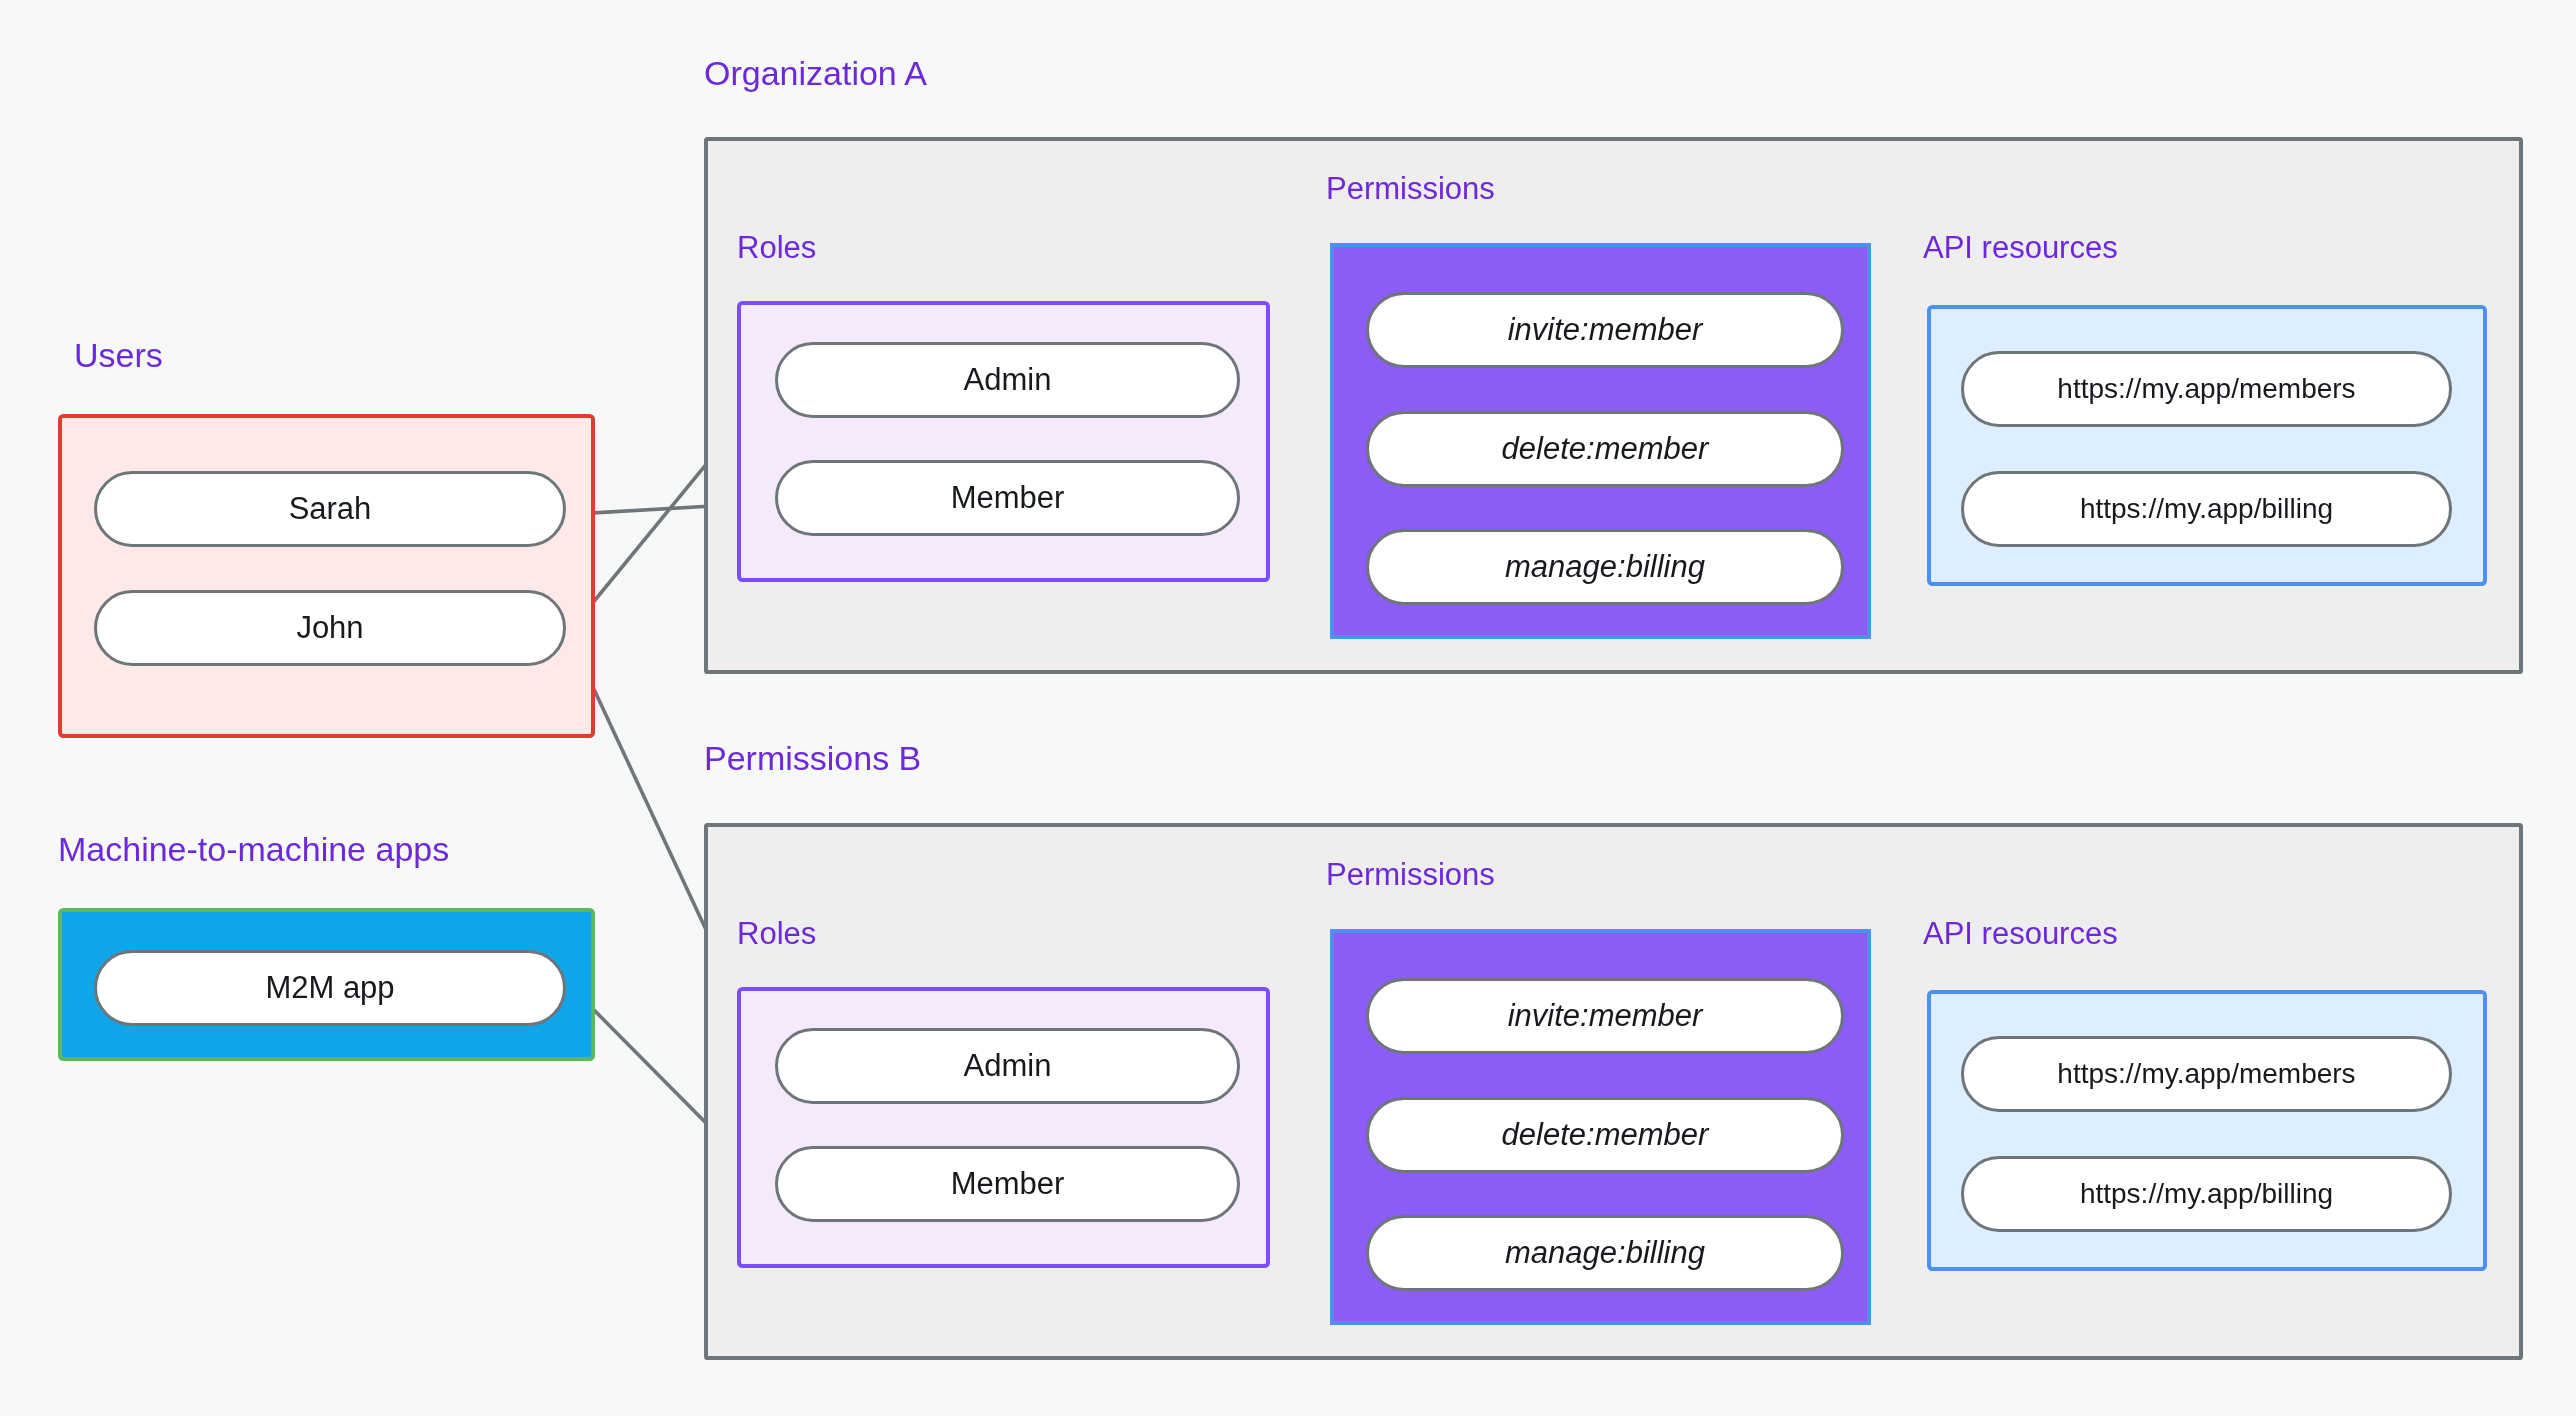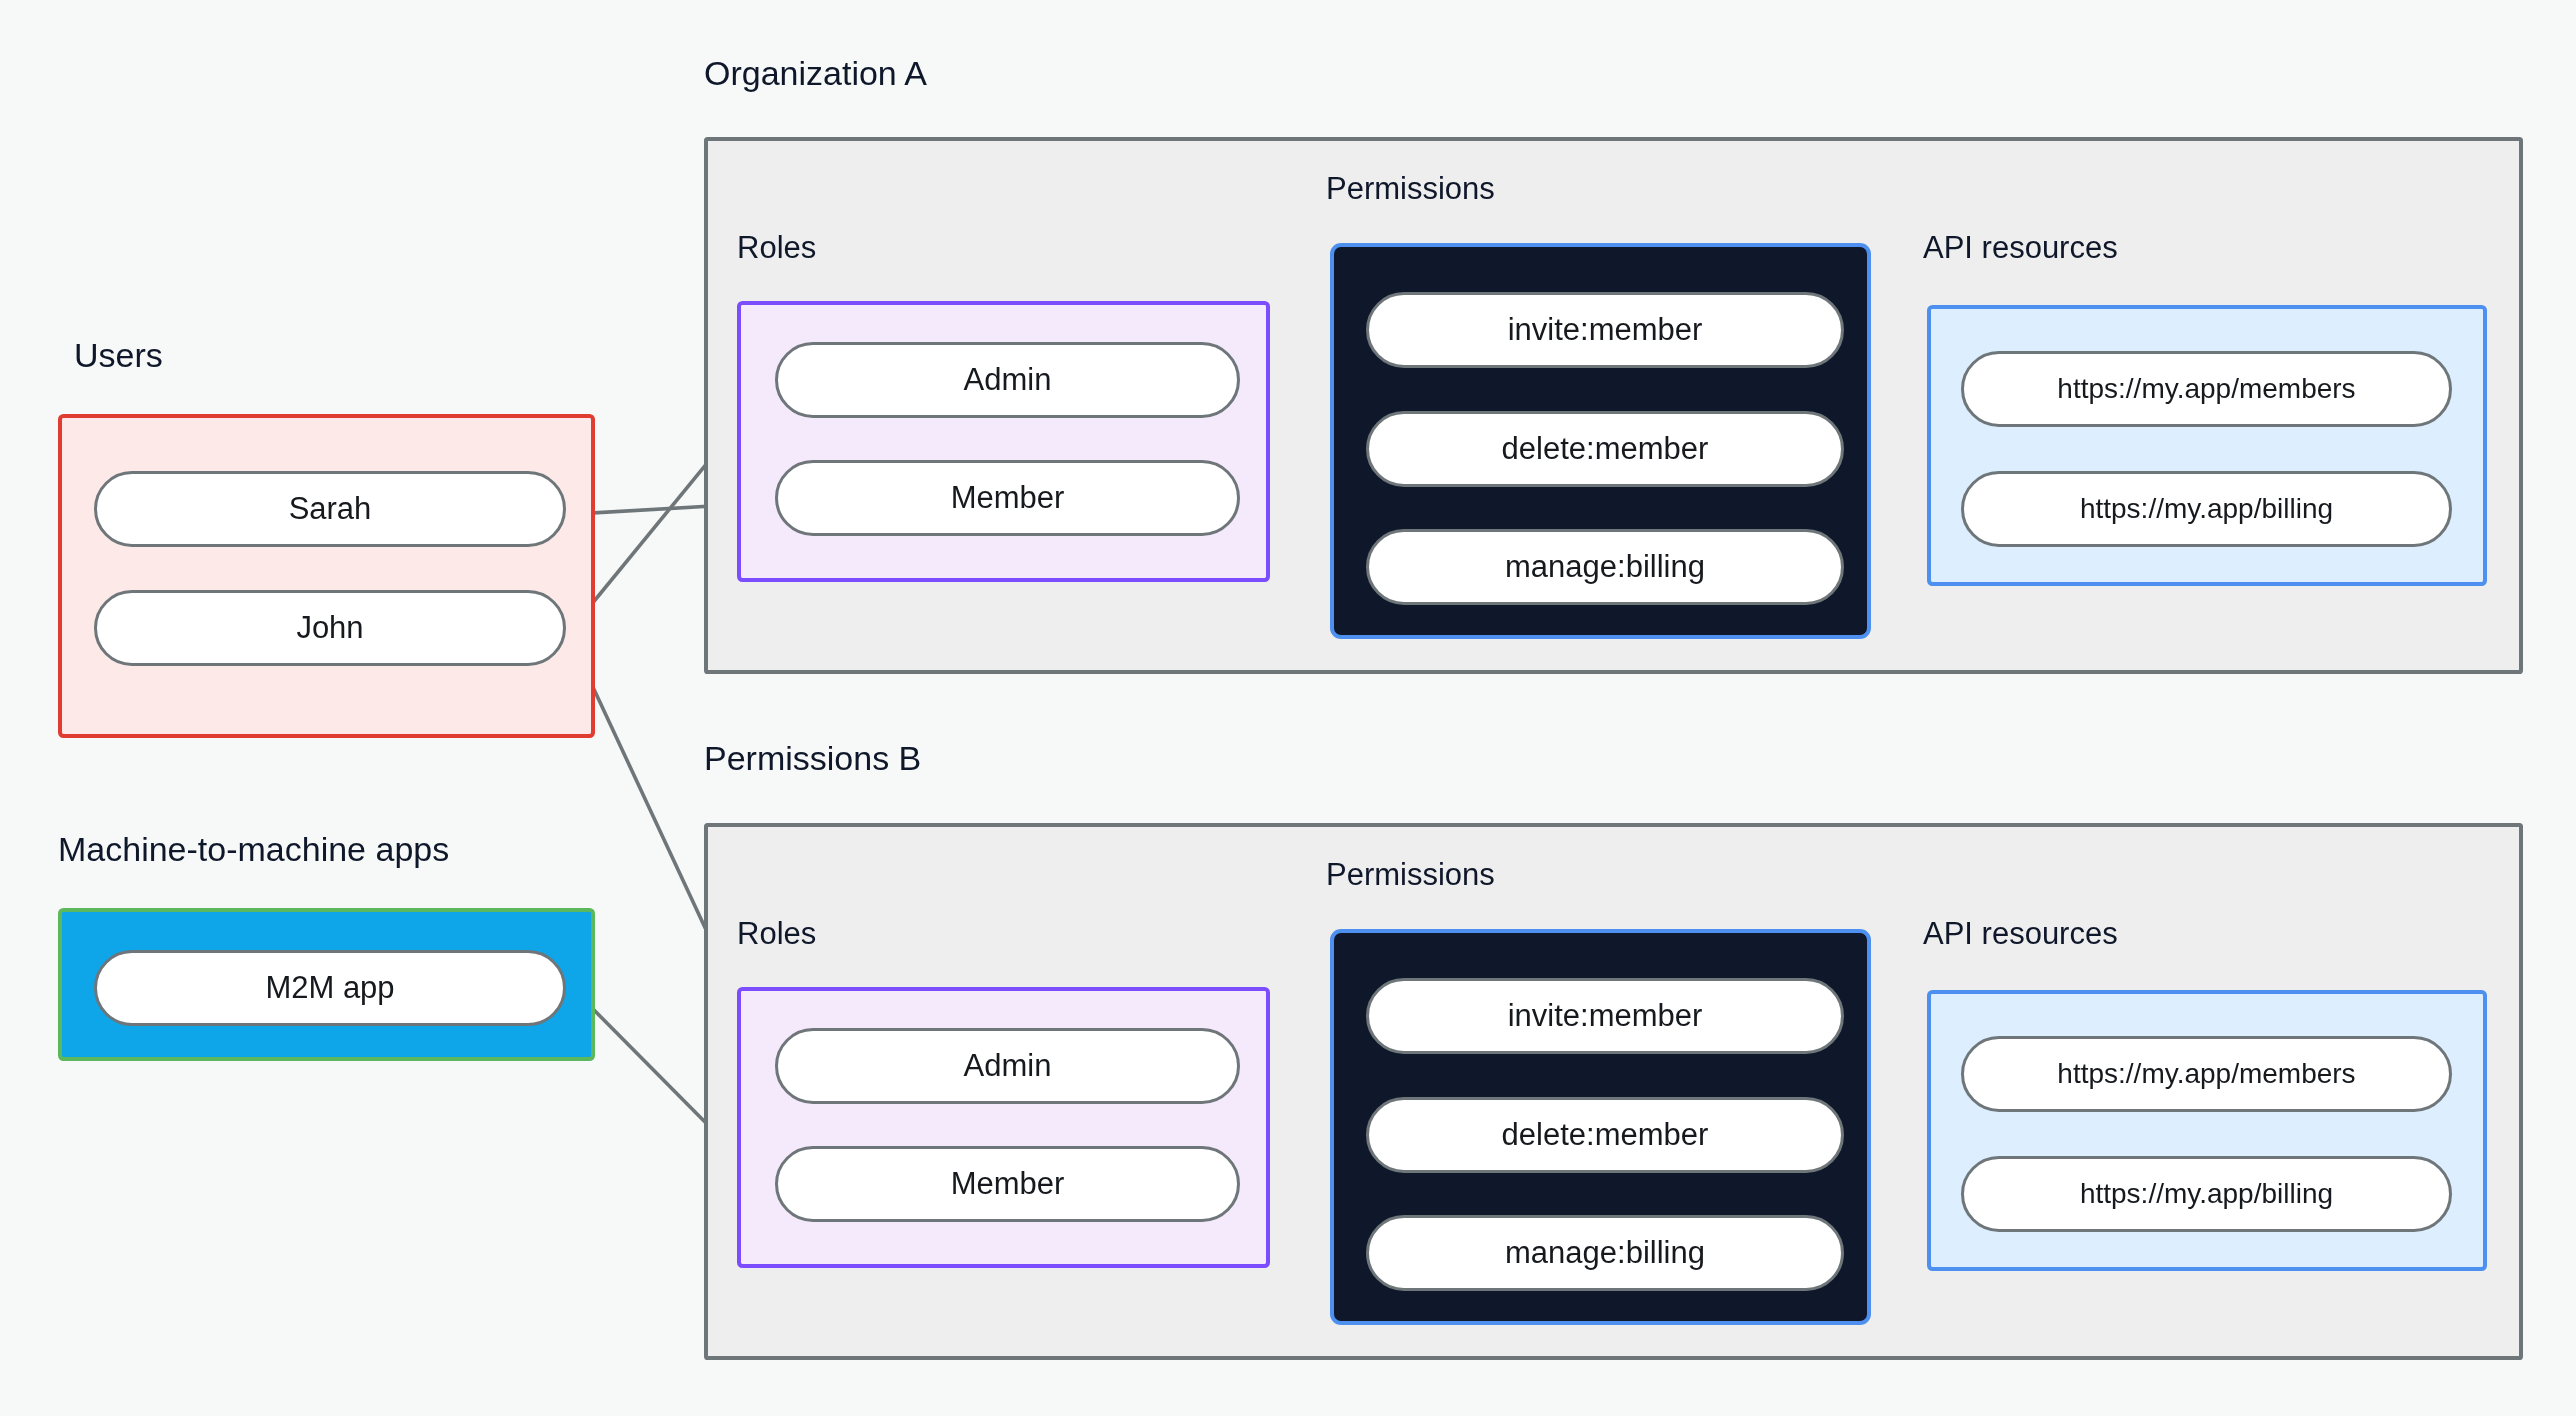"Organization A" .group-label { color: #0f172a -> #6d28d9 }
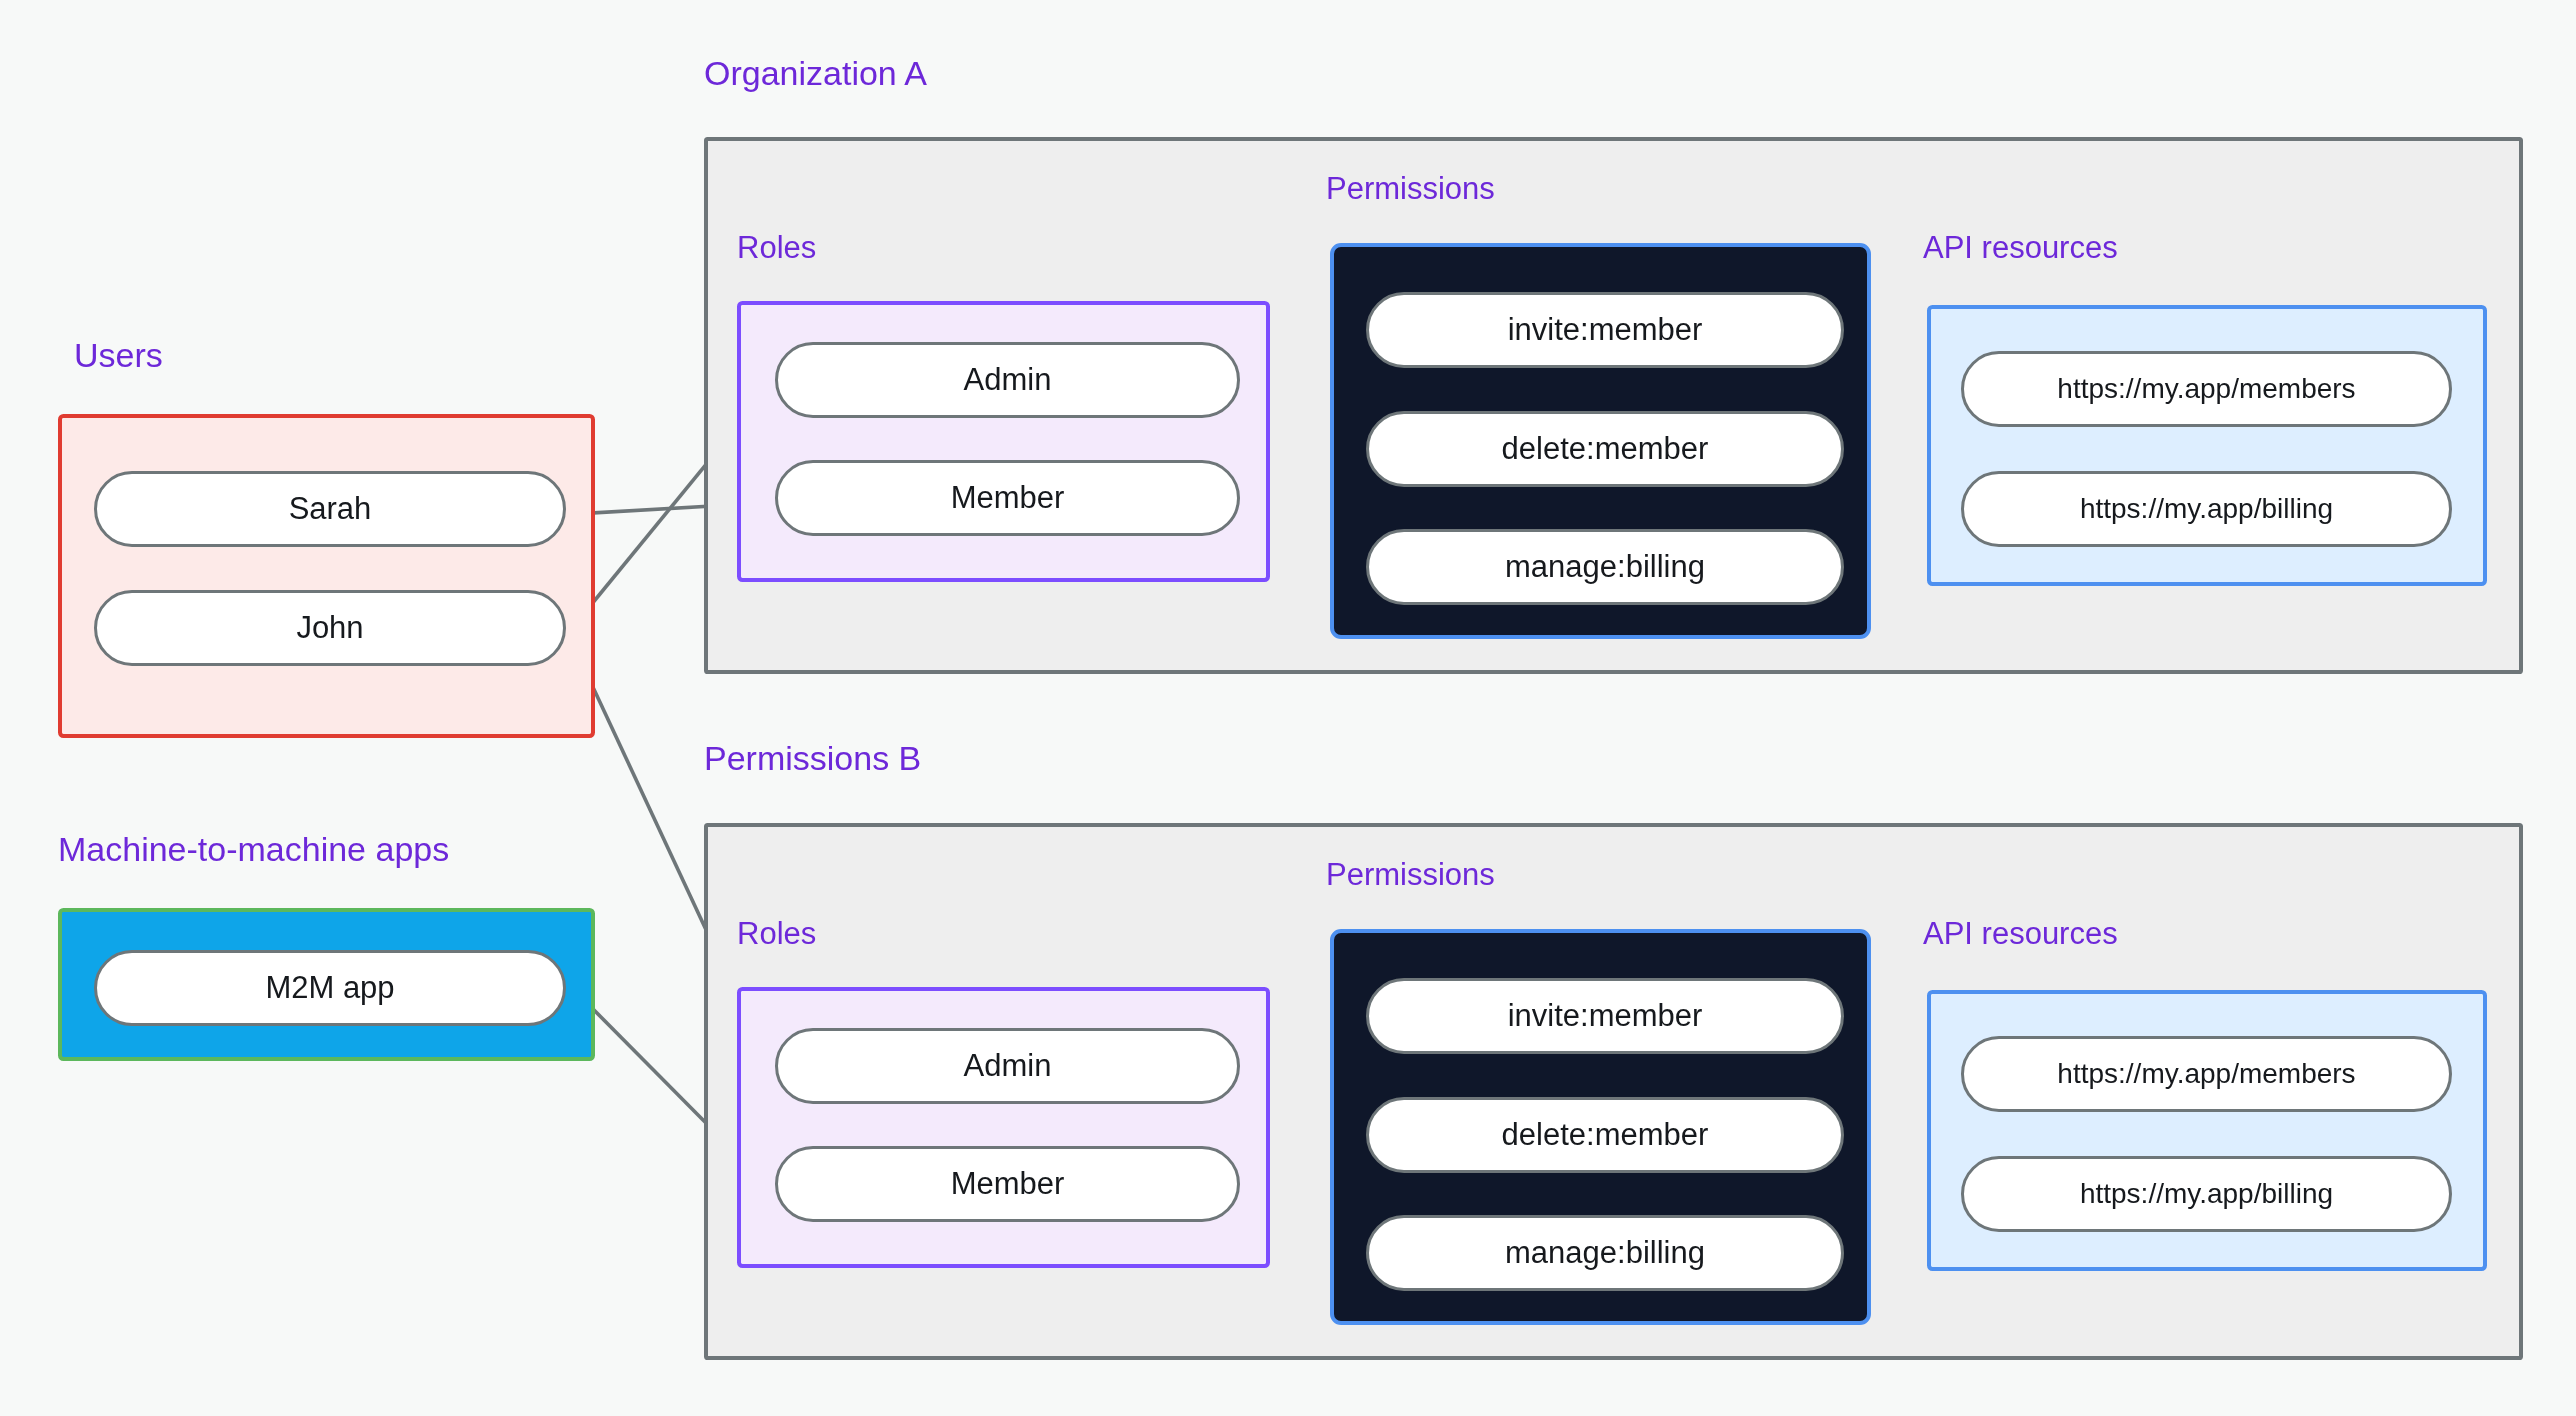"invite:member" .perms-box { background: #0f172a -> #8b5cf6; border-radius: 11px -> 0; font-style: none -> italic }
